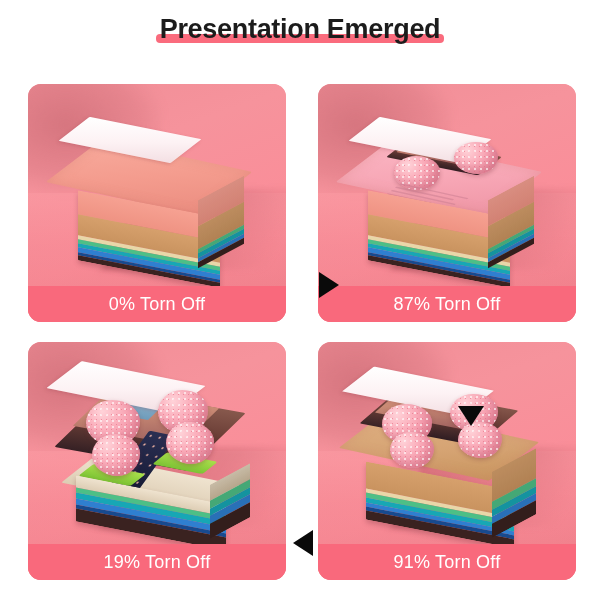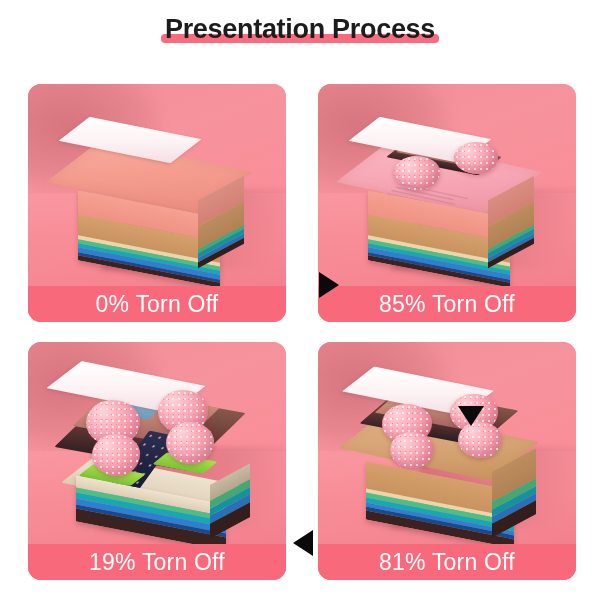"Presentation Process" div.title-text { text: Process -> Emerged }
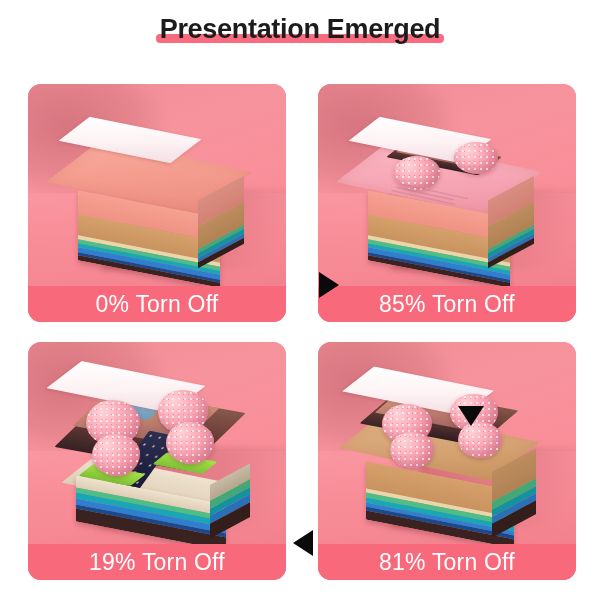"0% Torn Off" .caption-text { font-size: 23px -> 18px }
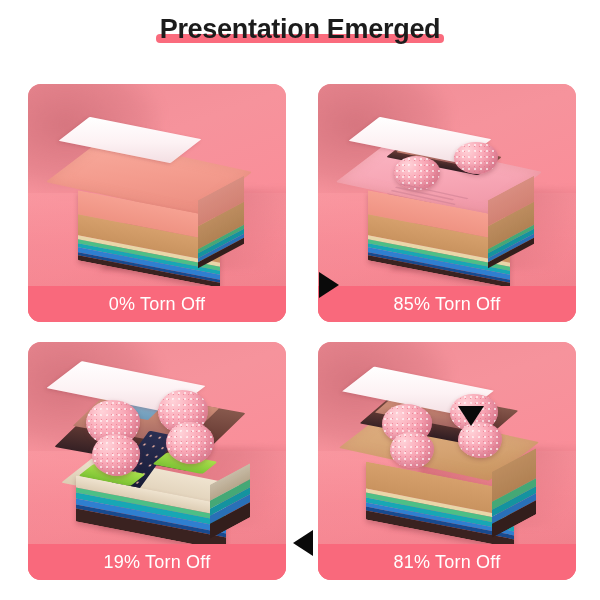"85% Torn Off" span.caption-text { text: 85% -> 87% }
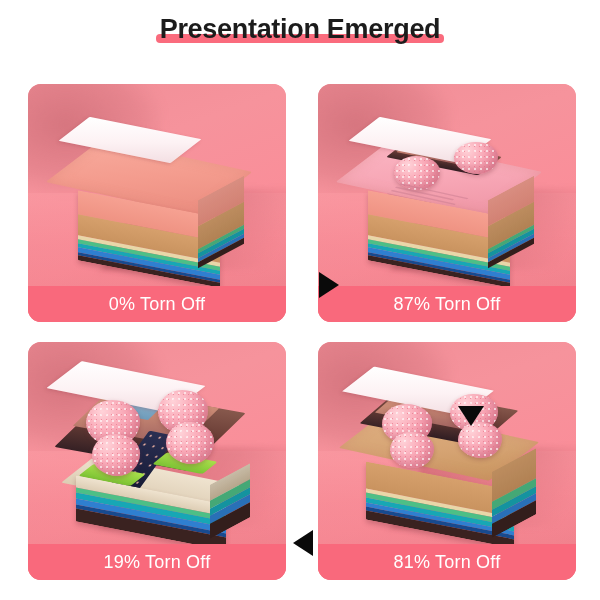"81% Torn Off" span.caption-text { text: 81% -> 91% }
